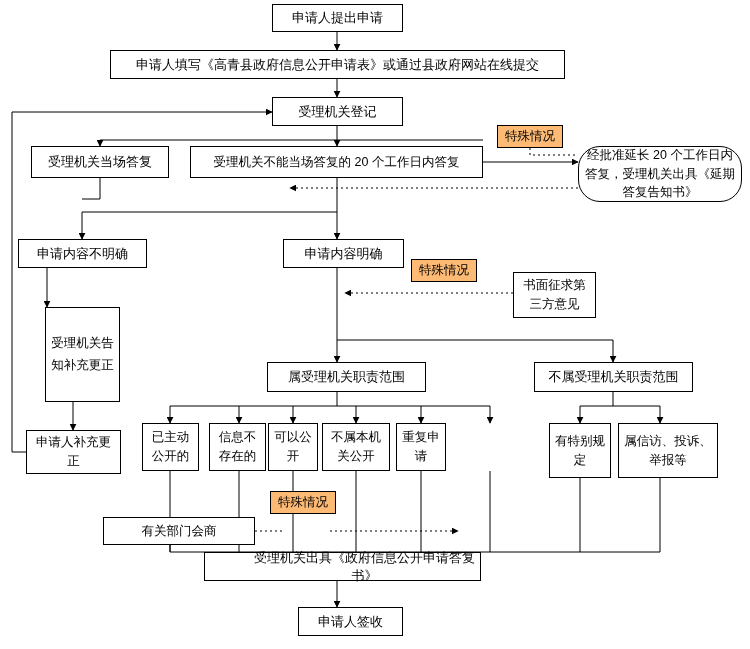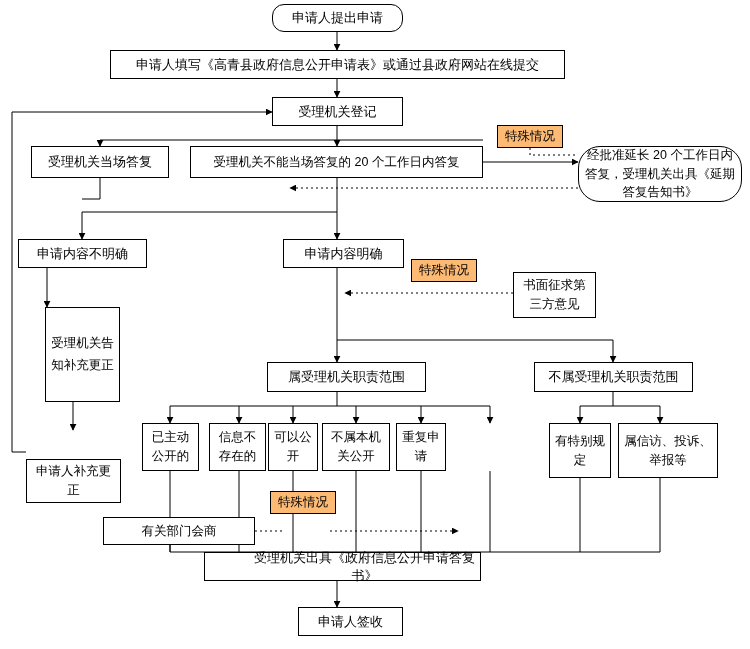"申请人提出申请" div.node { border-radius: 12px -> none }
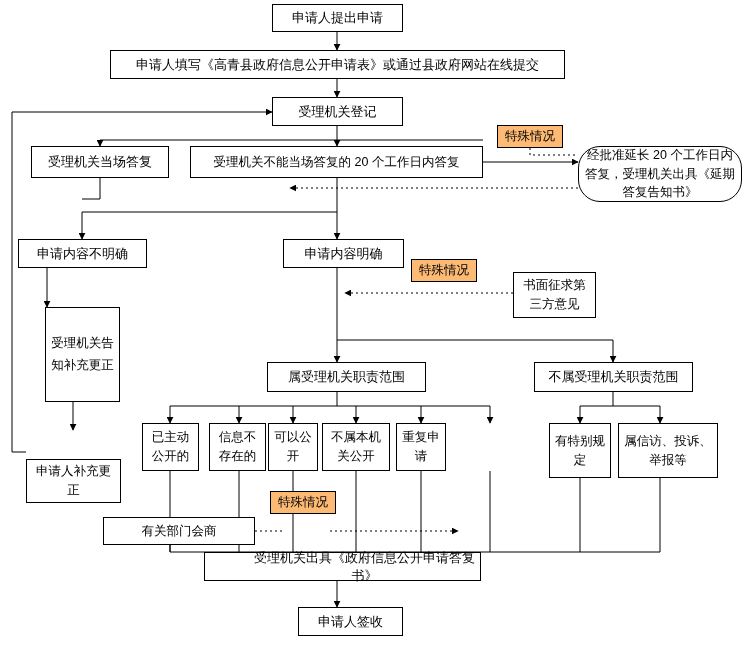"申请人补充更正" div.node { margin-top: 29px -> none }
